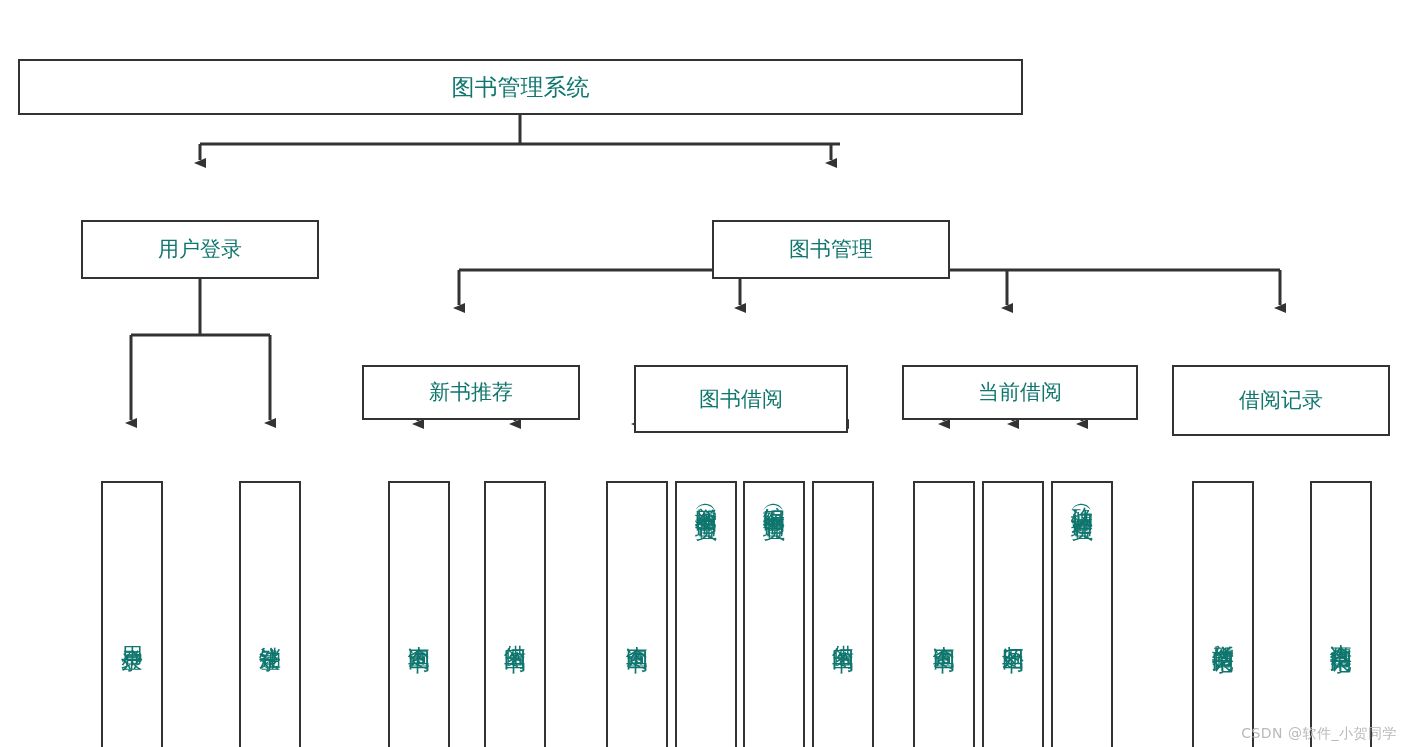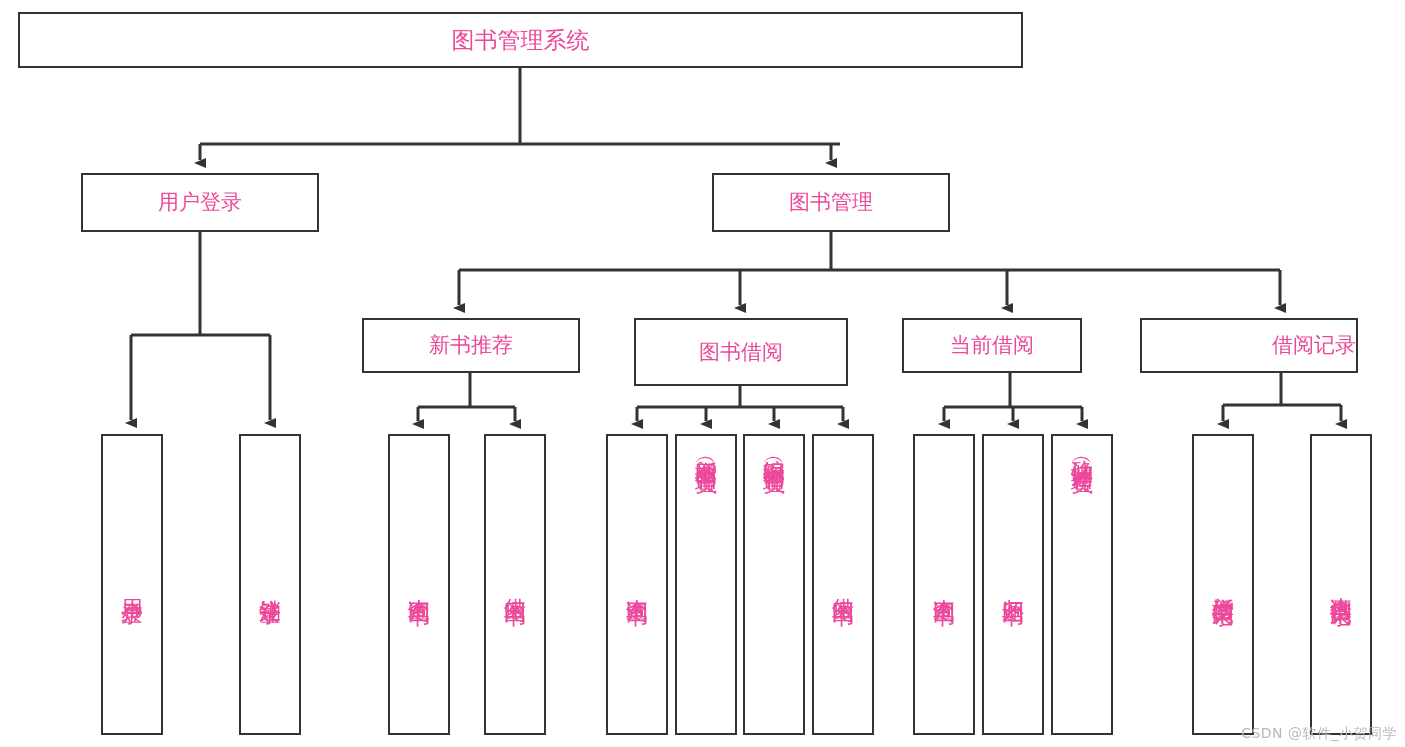"图书管理系统" .node { color: #ec4899 -> #0f766e; margin-top: none -> 47px }
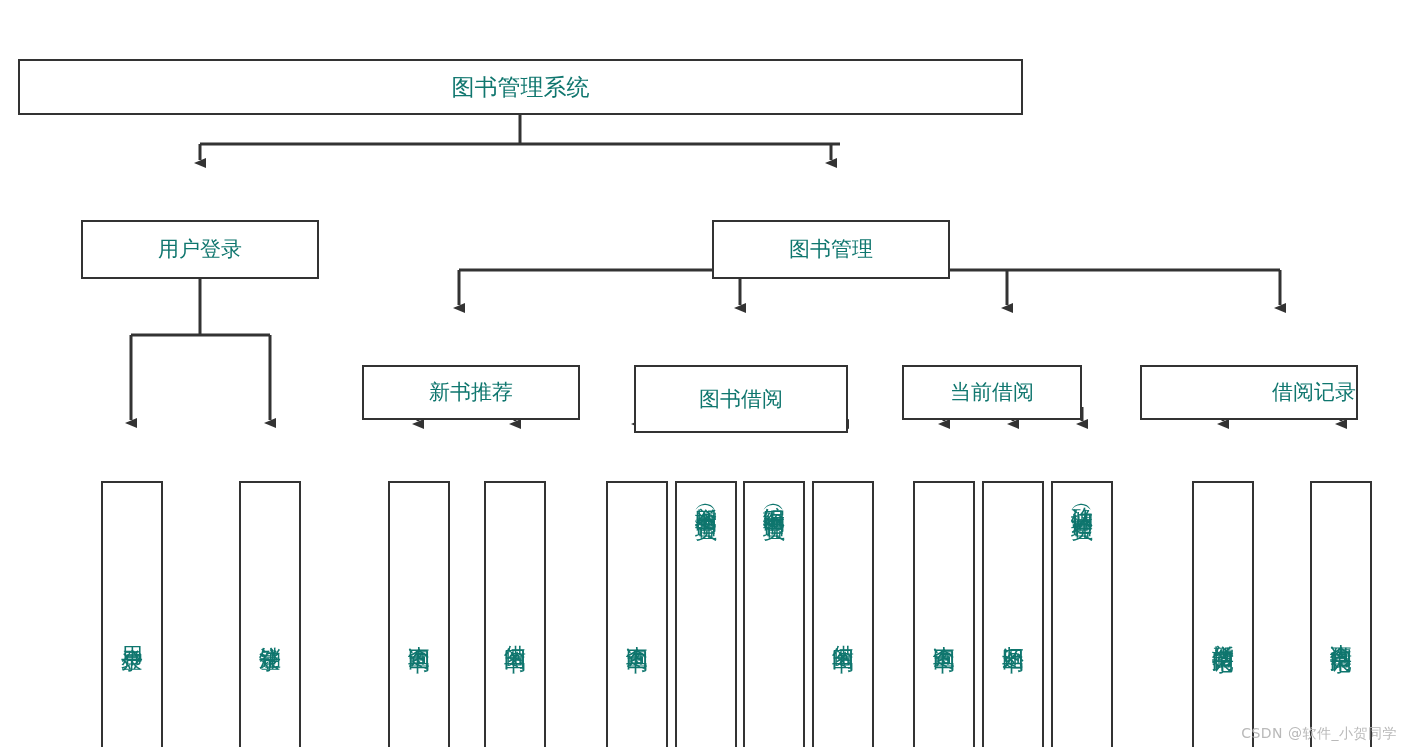"当前借阅" div.node { width: 180px -> 236px }
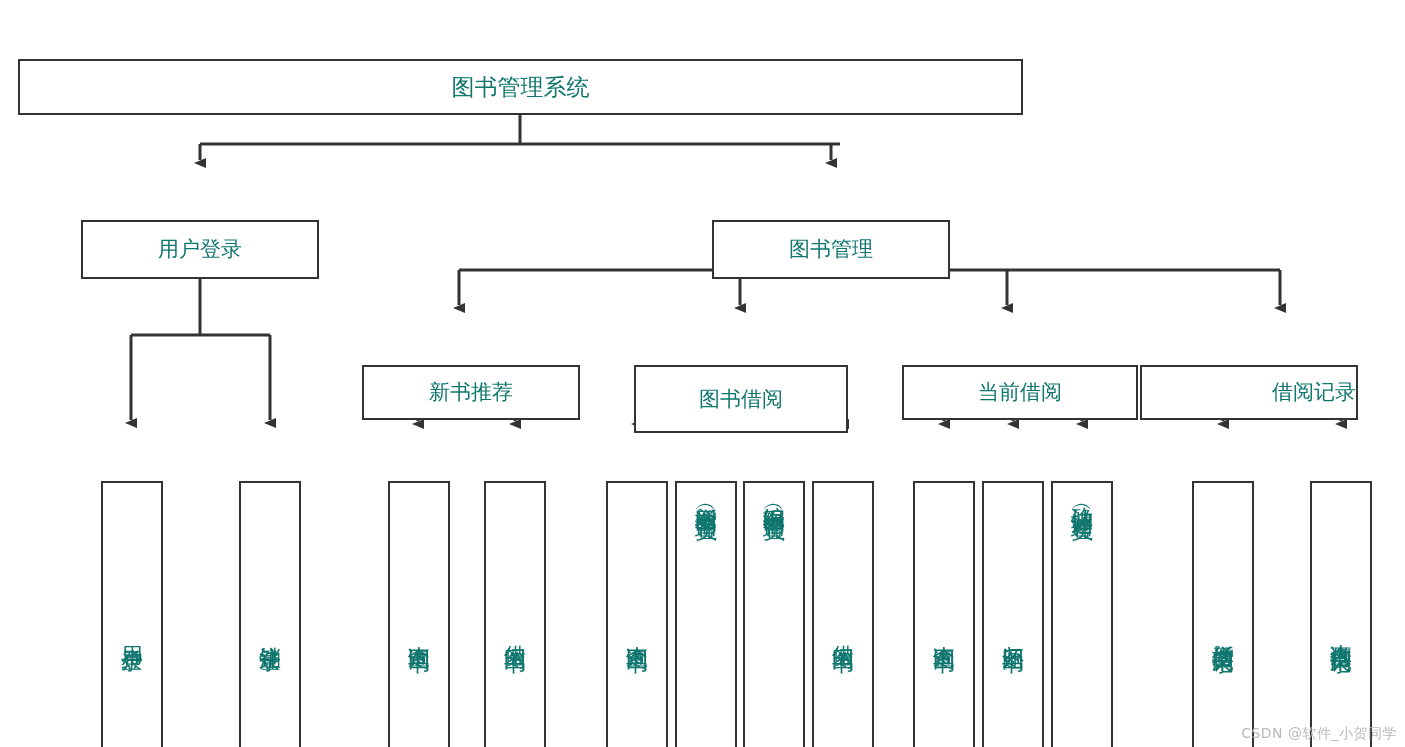"借阅记录" div.node { height: 55px -> 71px; justify-content: flex-end -> none; left: 1140px -> 1172px }
